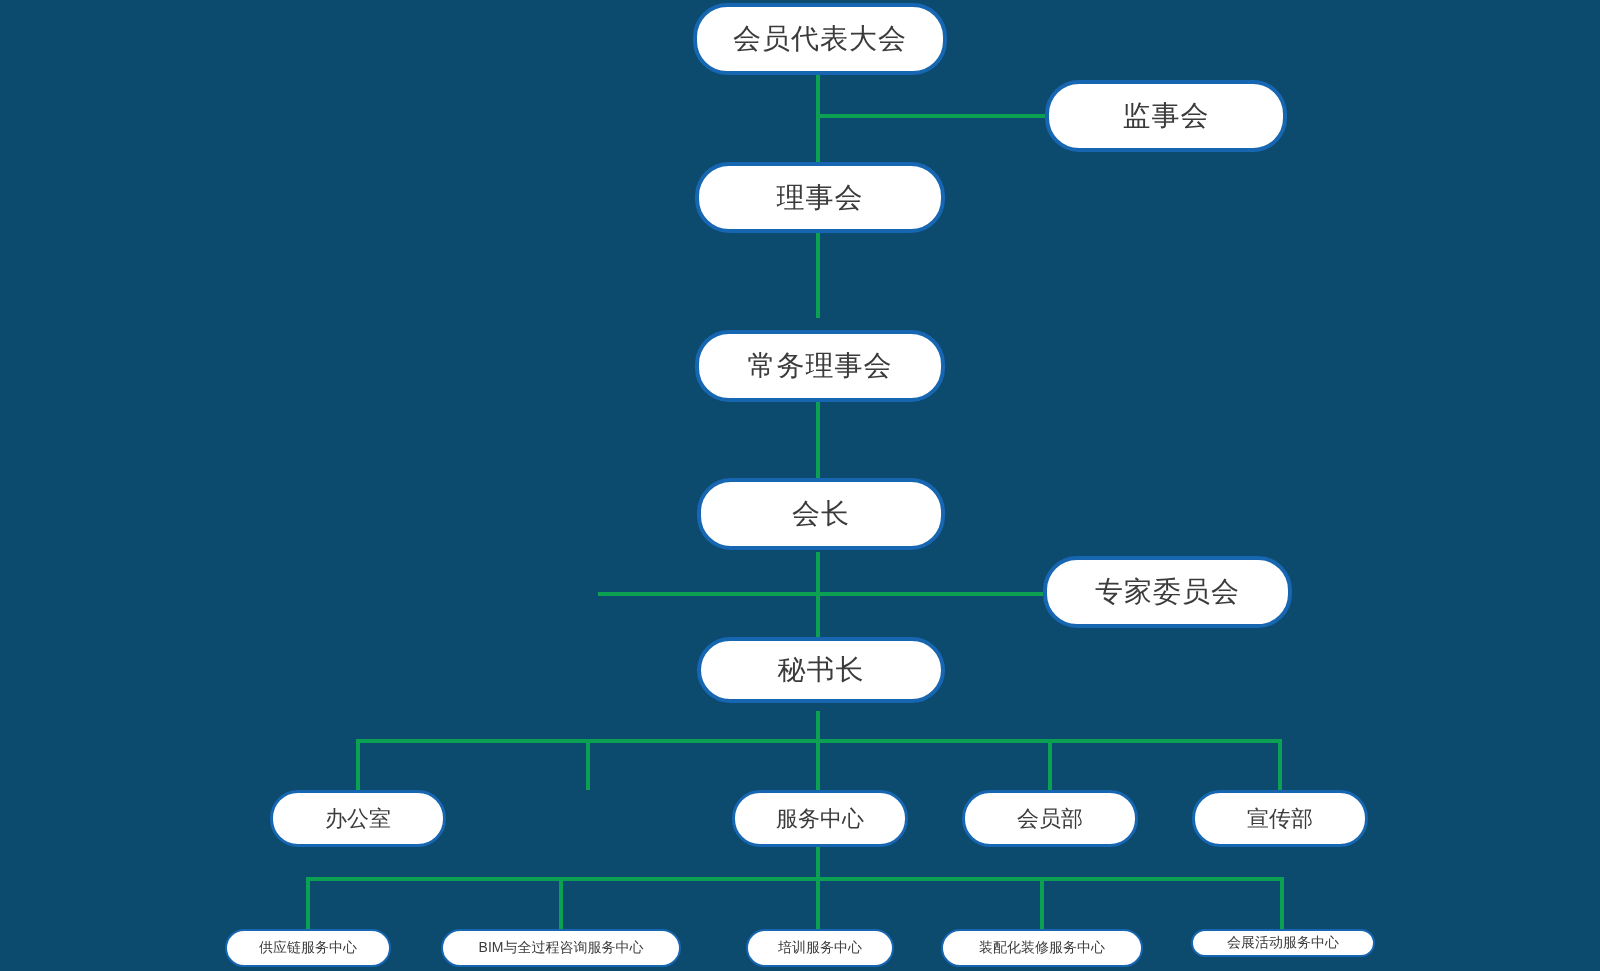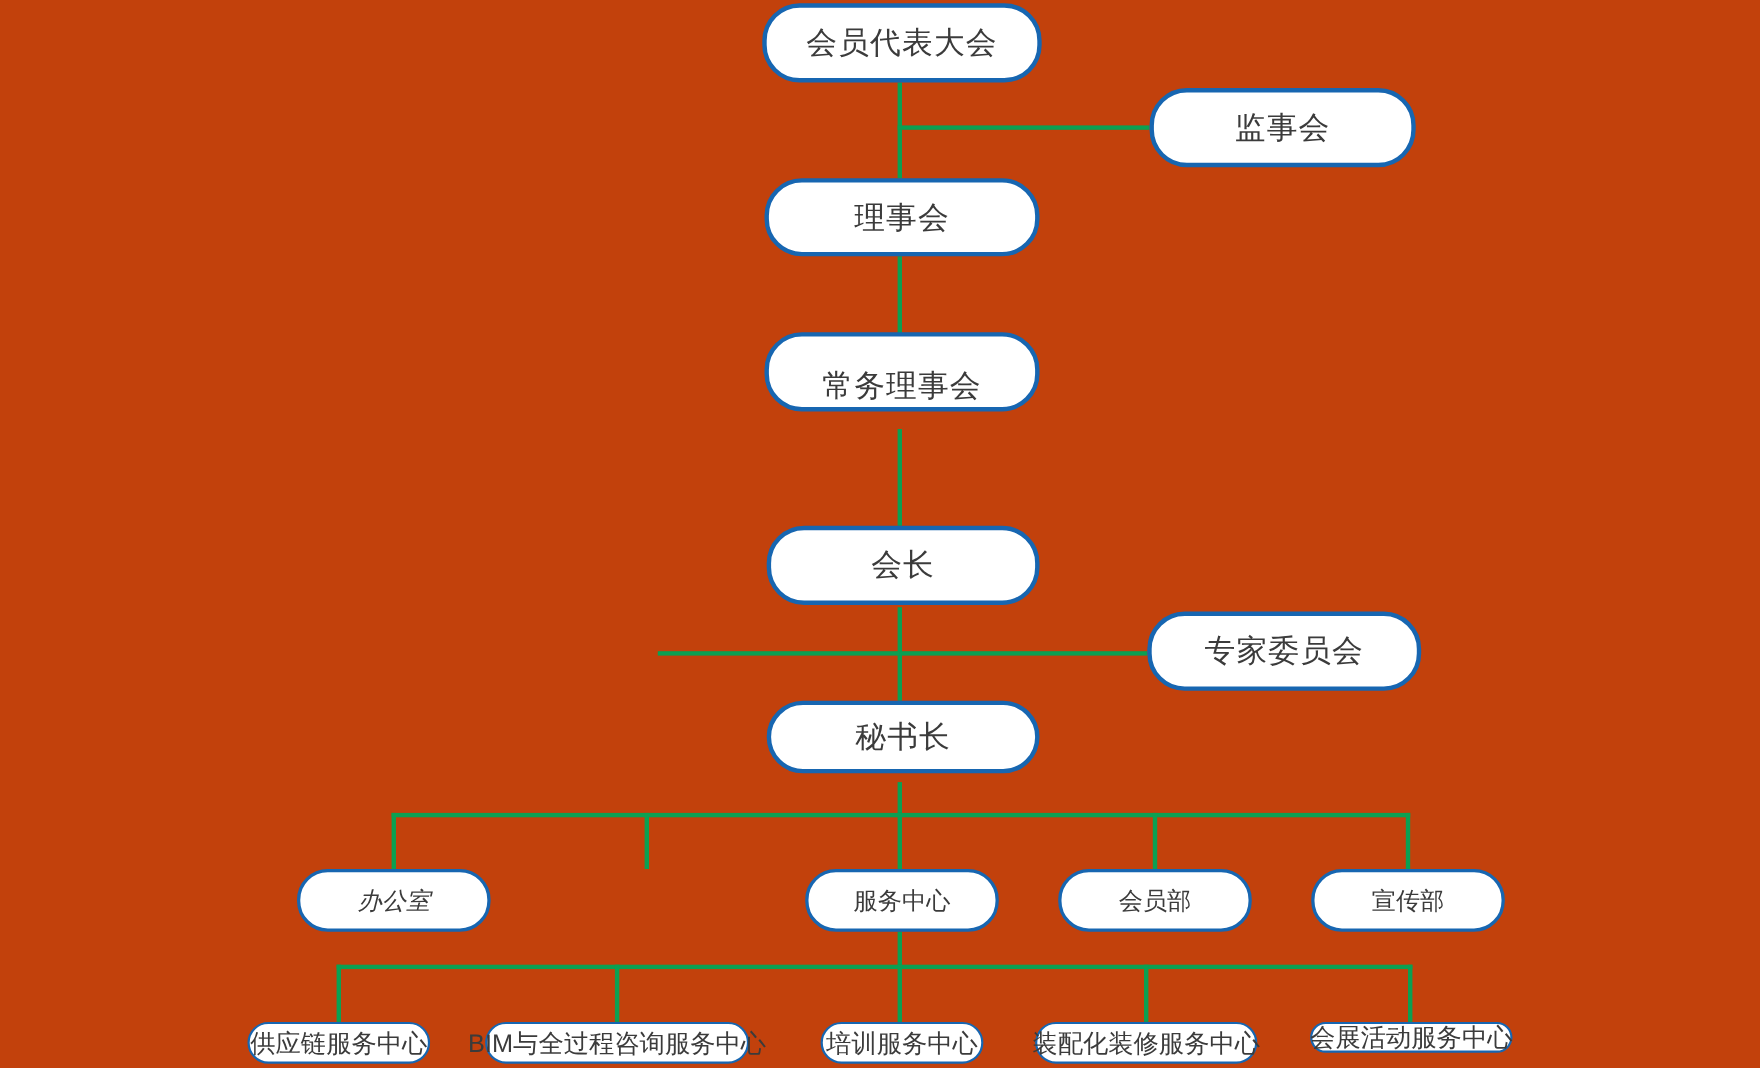"会员代表大会" #canvas { background: #c2410c -> #0c4a6e }
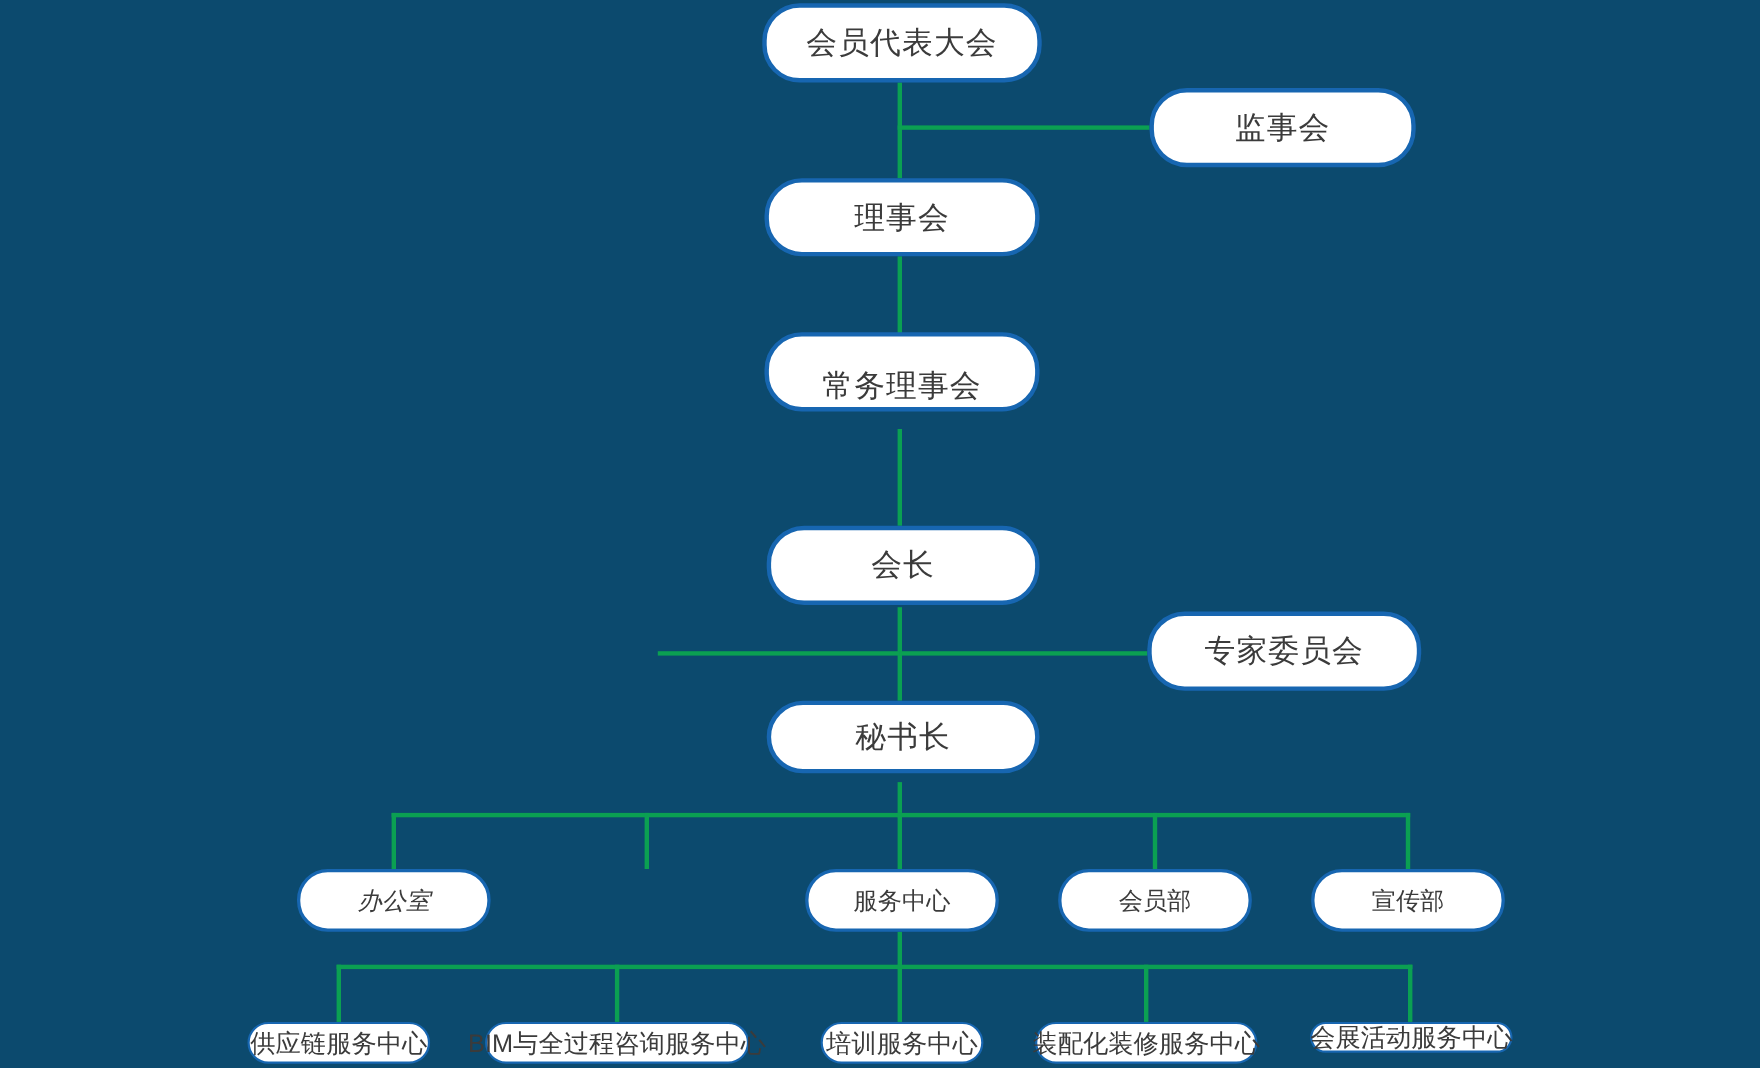"常务理事会" .n-standing { align-items: flex-end -> none; top: 302px -> 330px }
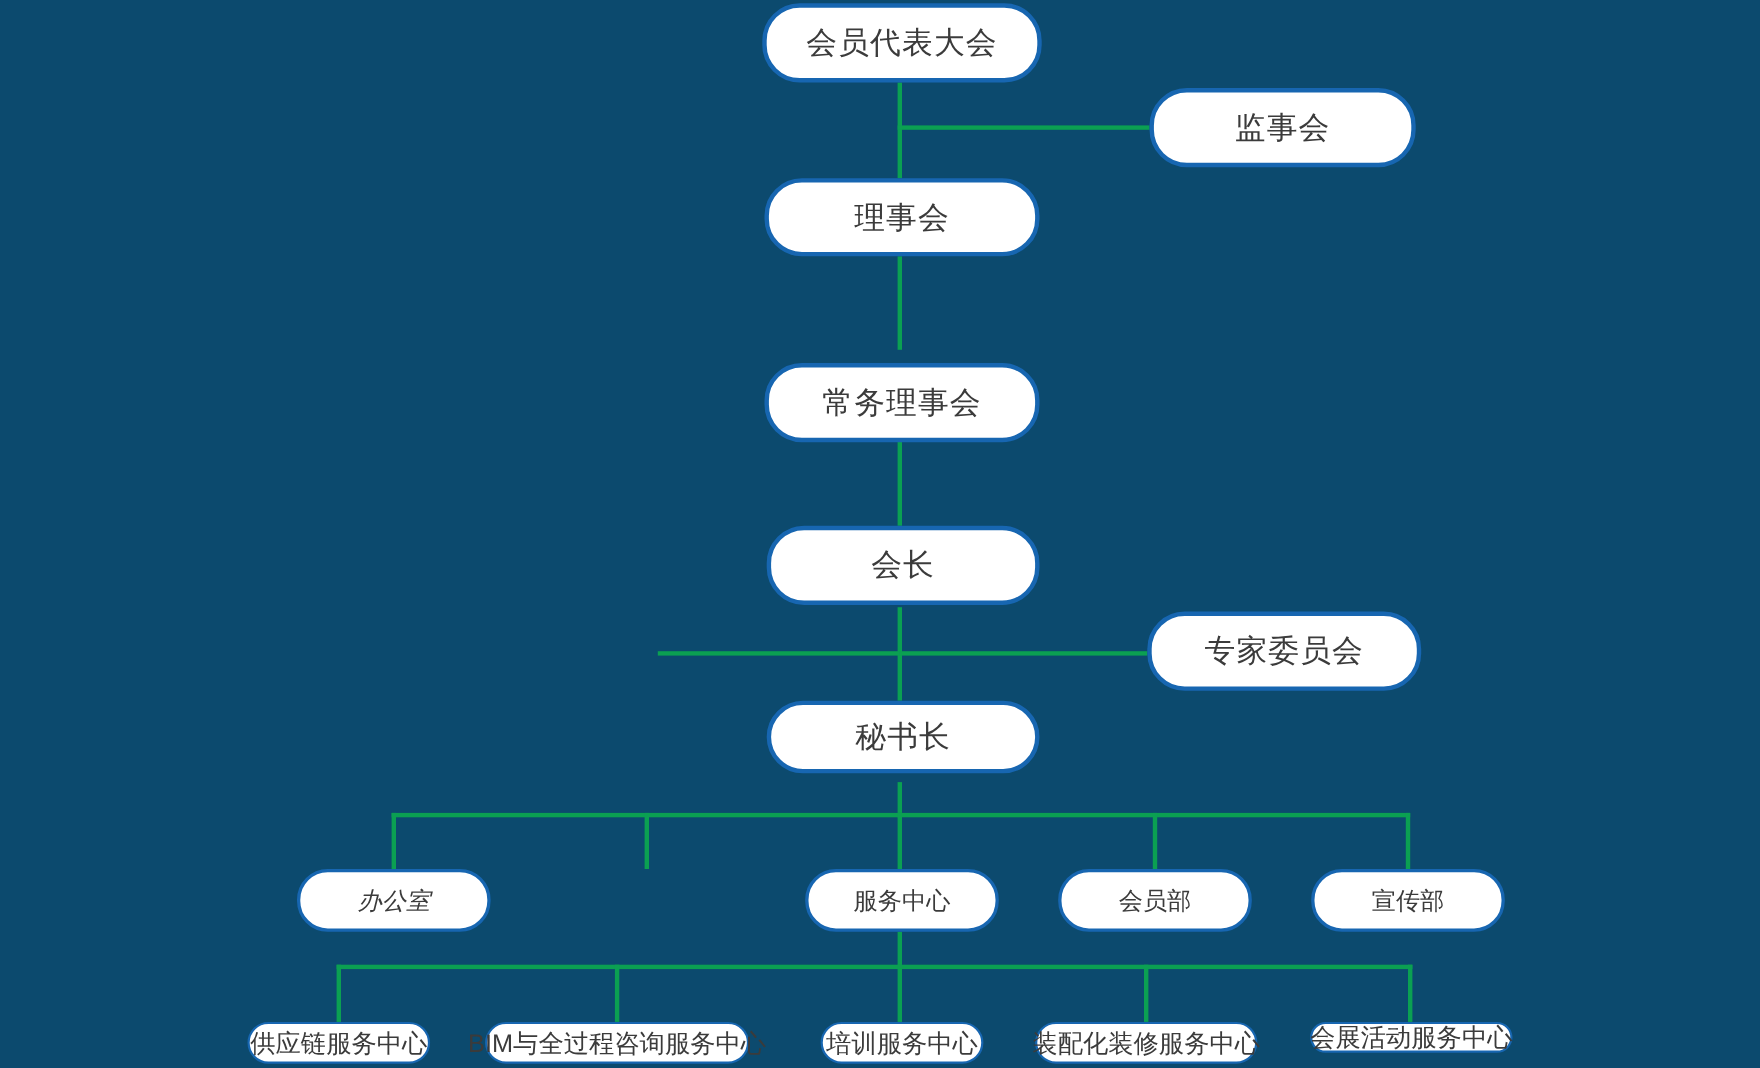"办公室" .n-office { font-style: italic -> none }
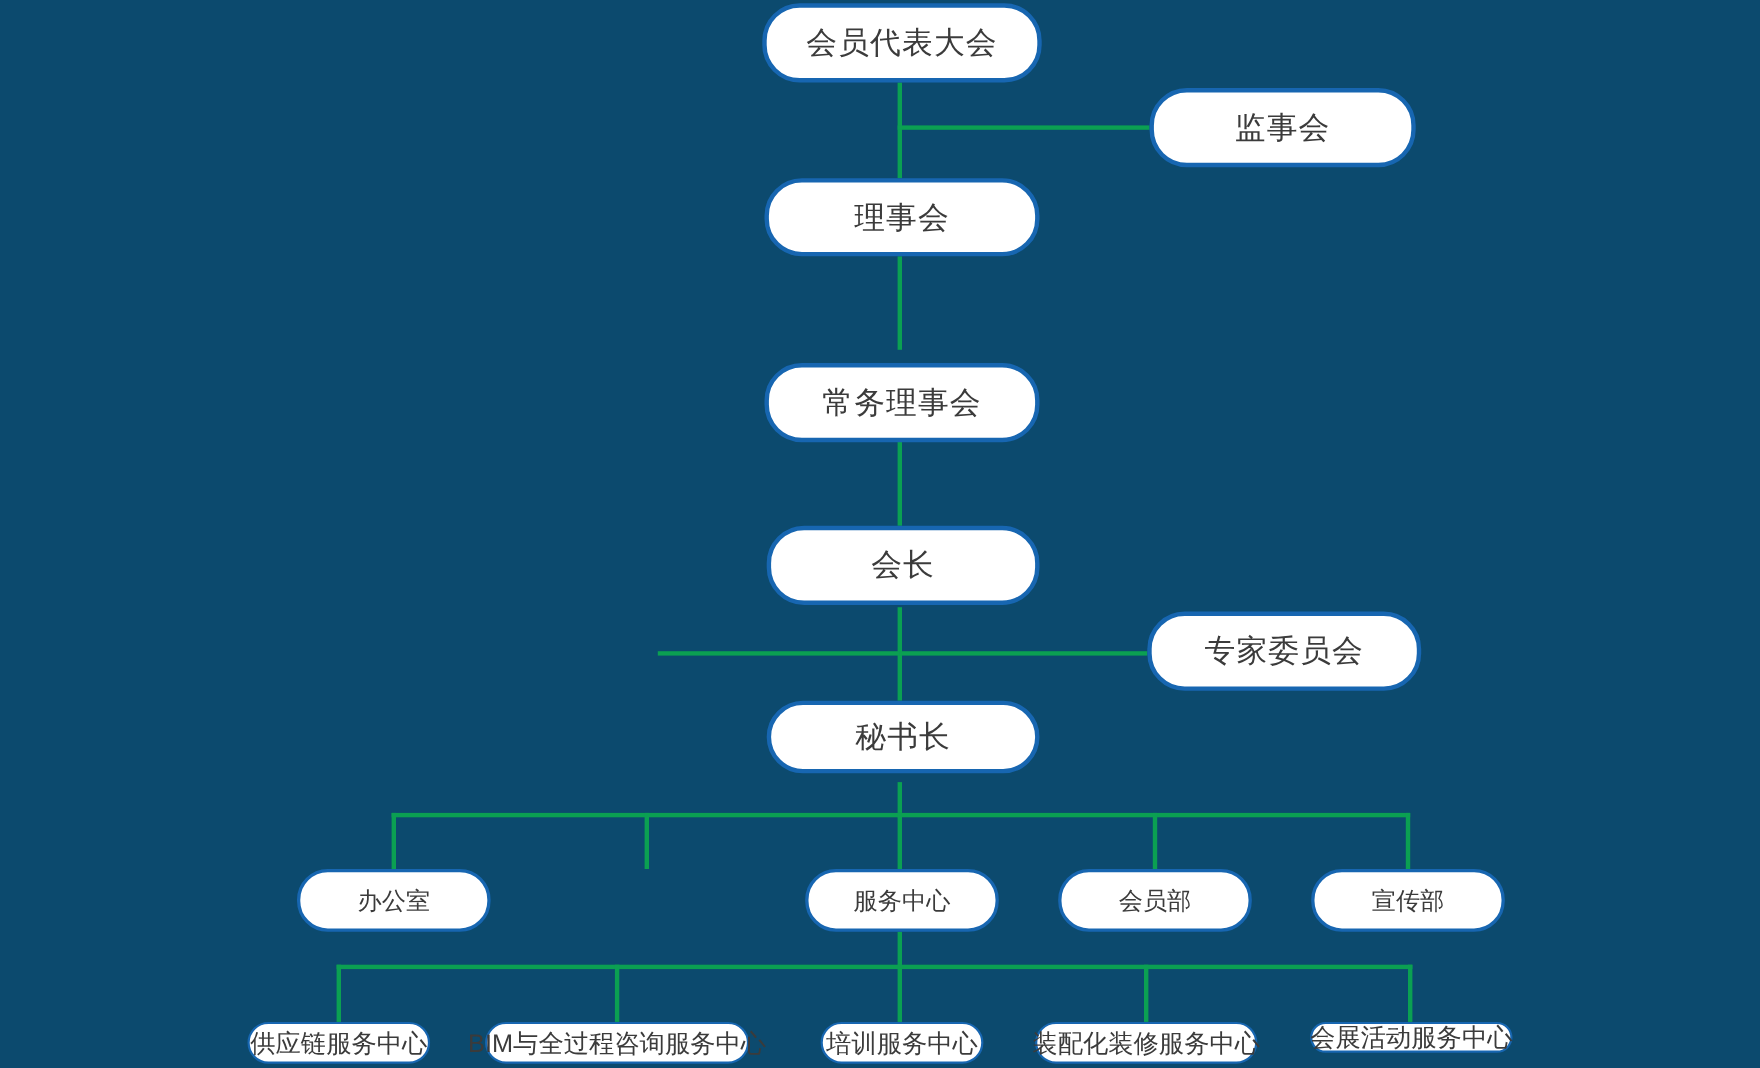"供应链服务中心" .node.sm { font-size: 23px -> 14px }
